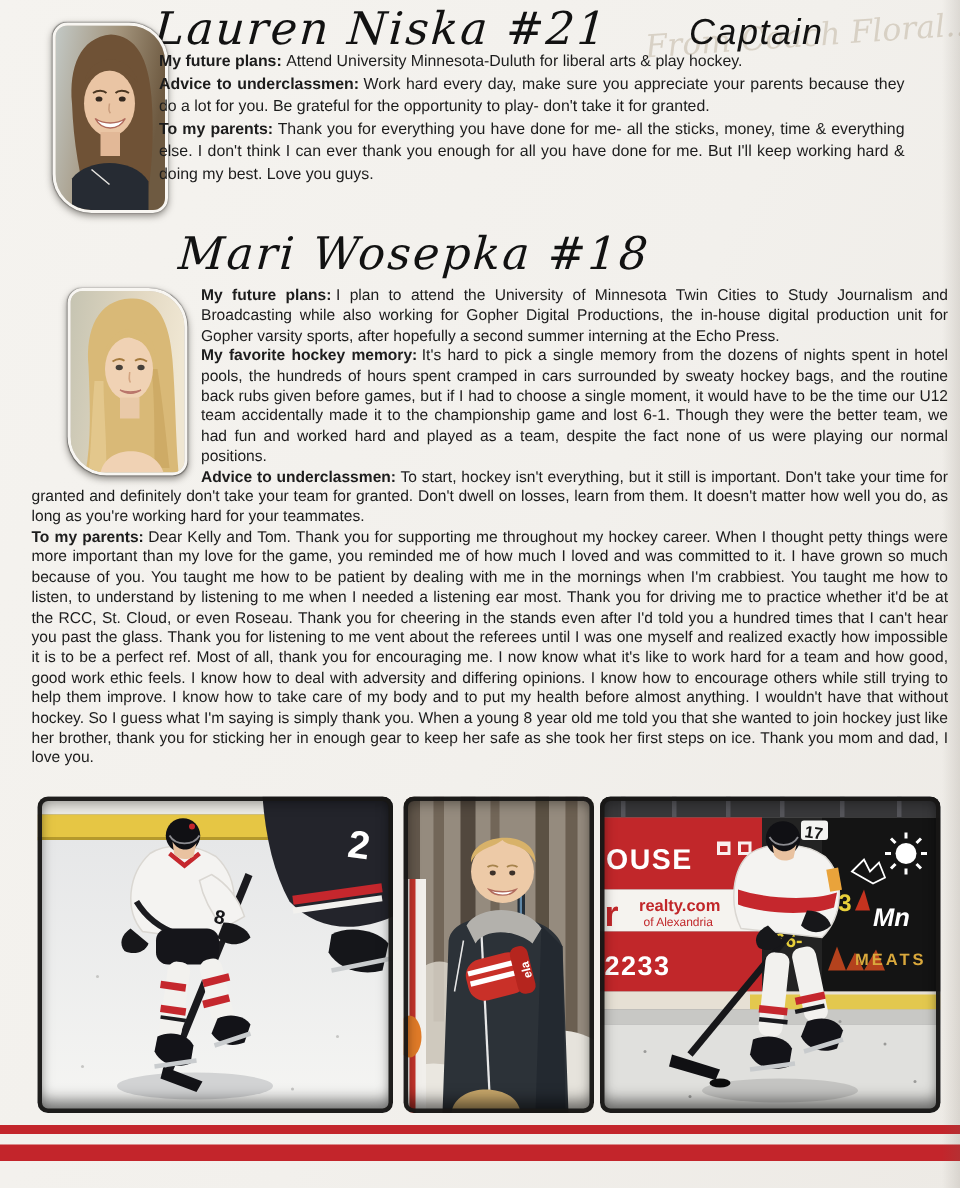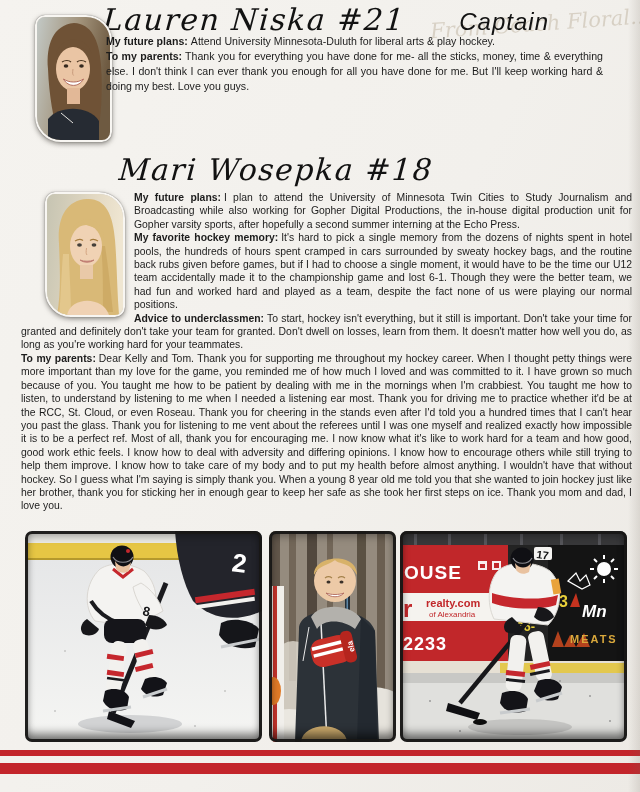"Advice to underclassmen: Work hard" p { html: none -> <p><b>Advice to underclassmen:</b><span>Work hard every day, make sure you appreciate your parents because they do a lot for you. Be grateful for the opportunity to play- don't take it for granted.</span></p> }
